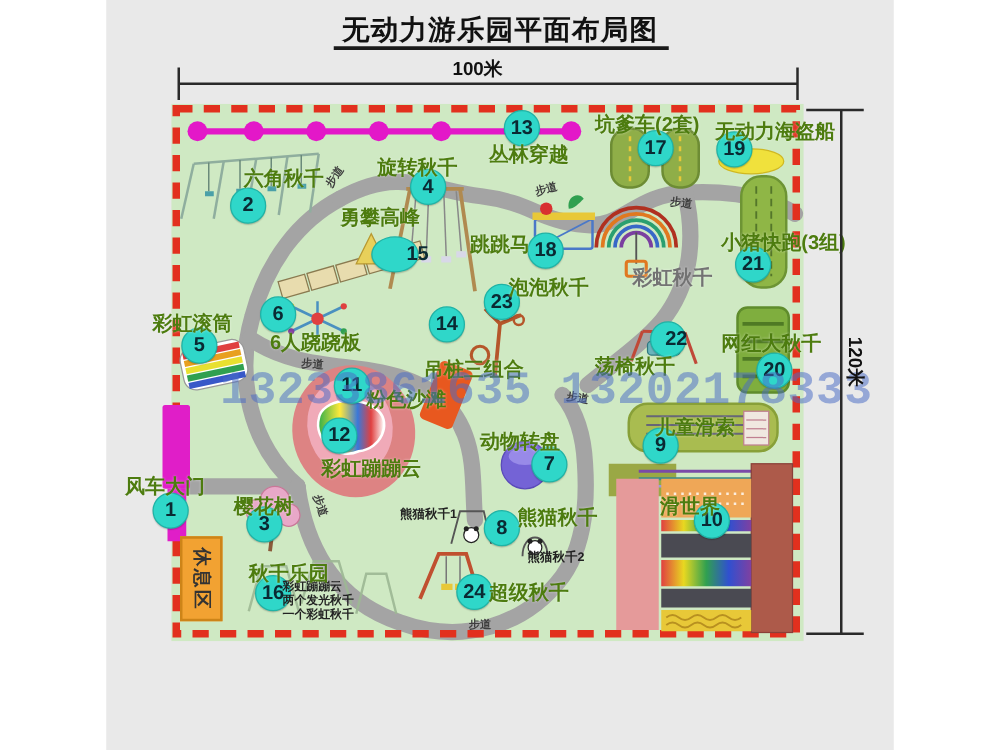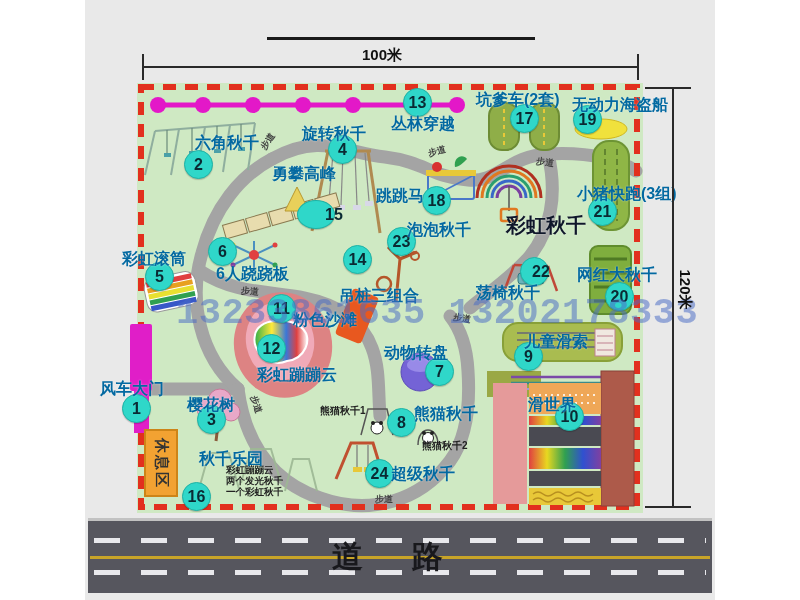"无动力游乐园平面布局图" div.title { html: none -> <div>无动力游乐园平面布局图</div> }
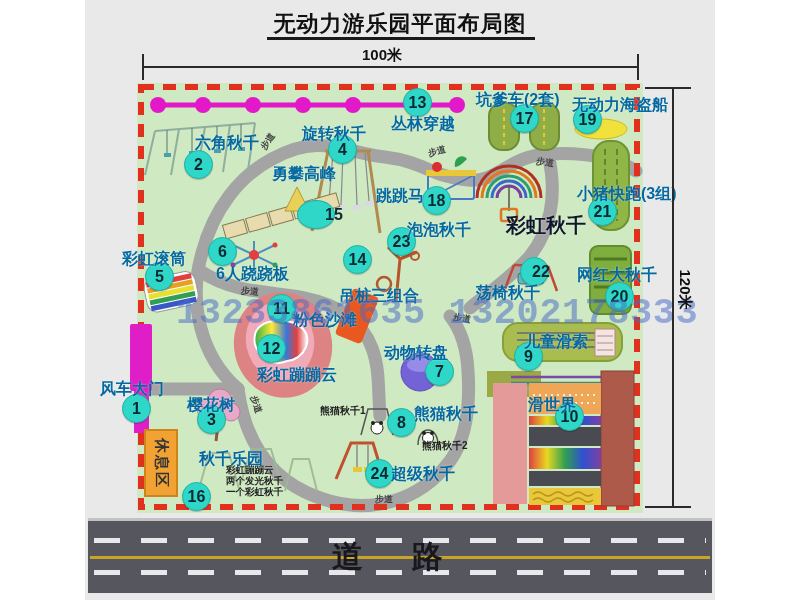"坑爹车(2套)" .mklabel { color: #0369a1 -> #4d7c0f }
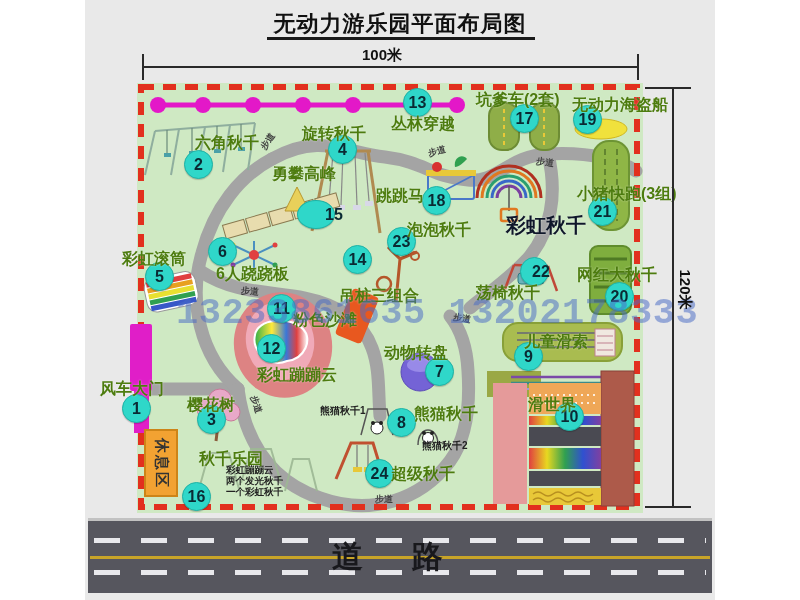"15" div.mk { top: 200px -> 189px }
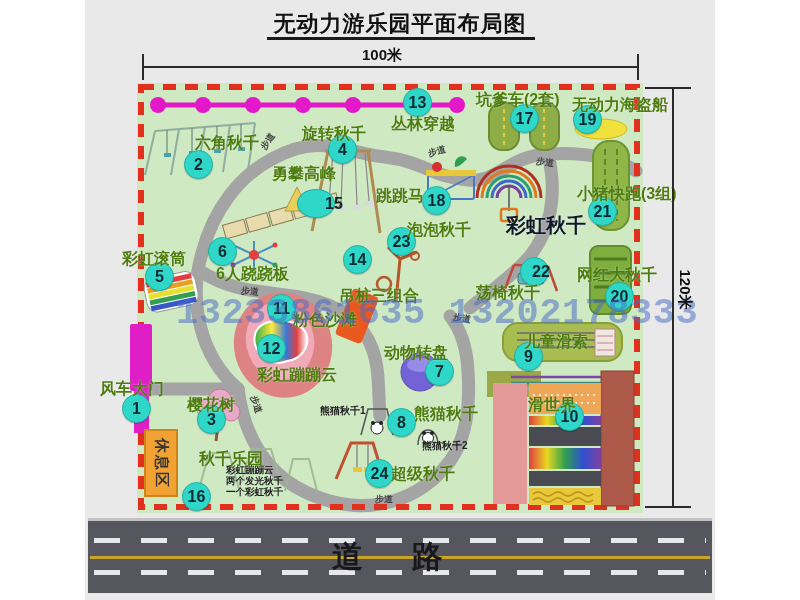"彩虹秋千" .xl.big { color: #0f172a -> #737373; font-size: 20px -> 16px }
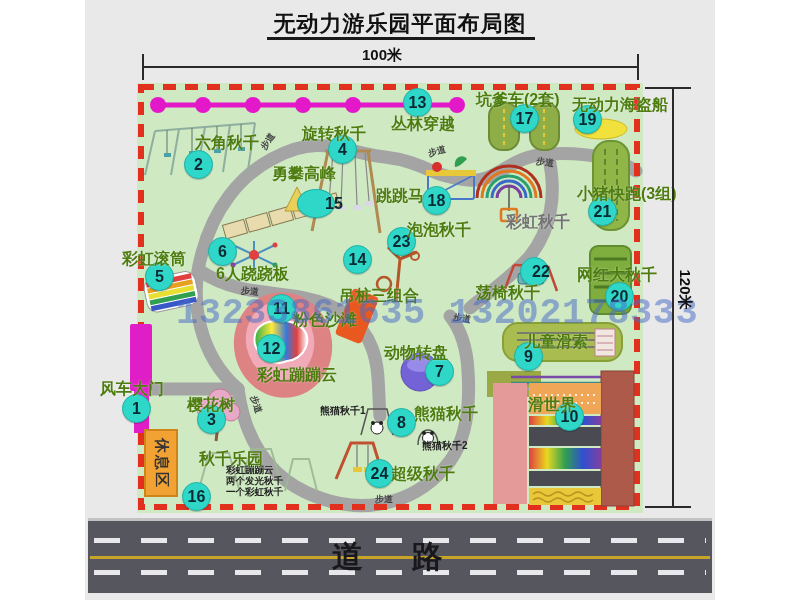"16" div.mk { left: 182px -> 204px; margin-top: 22px -> none }
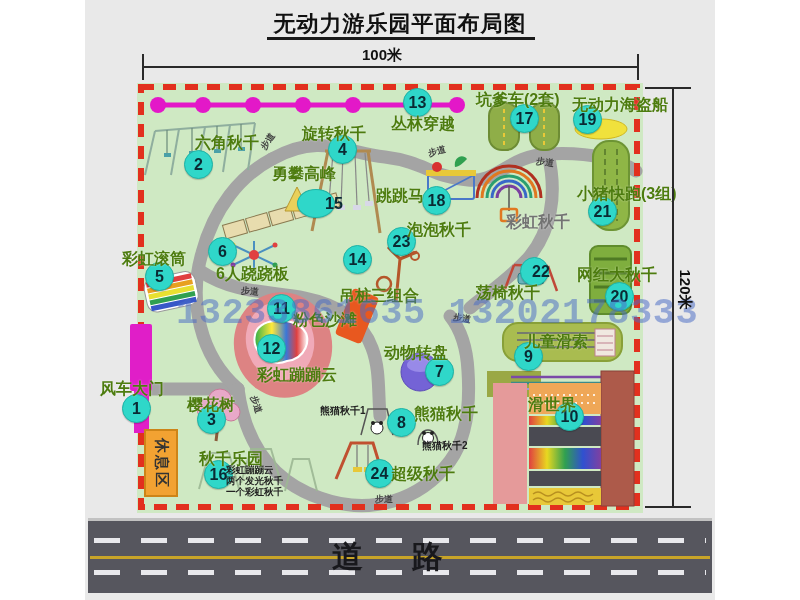"道 路" div.road { html: <div> <div></div> <div></div> <div></div> <div>道 路</div> </div> -> none }
